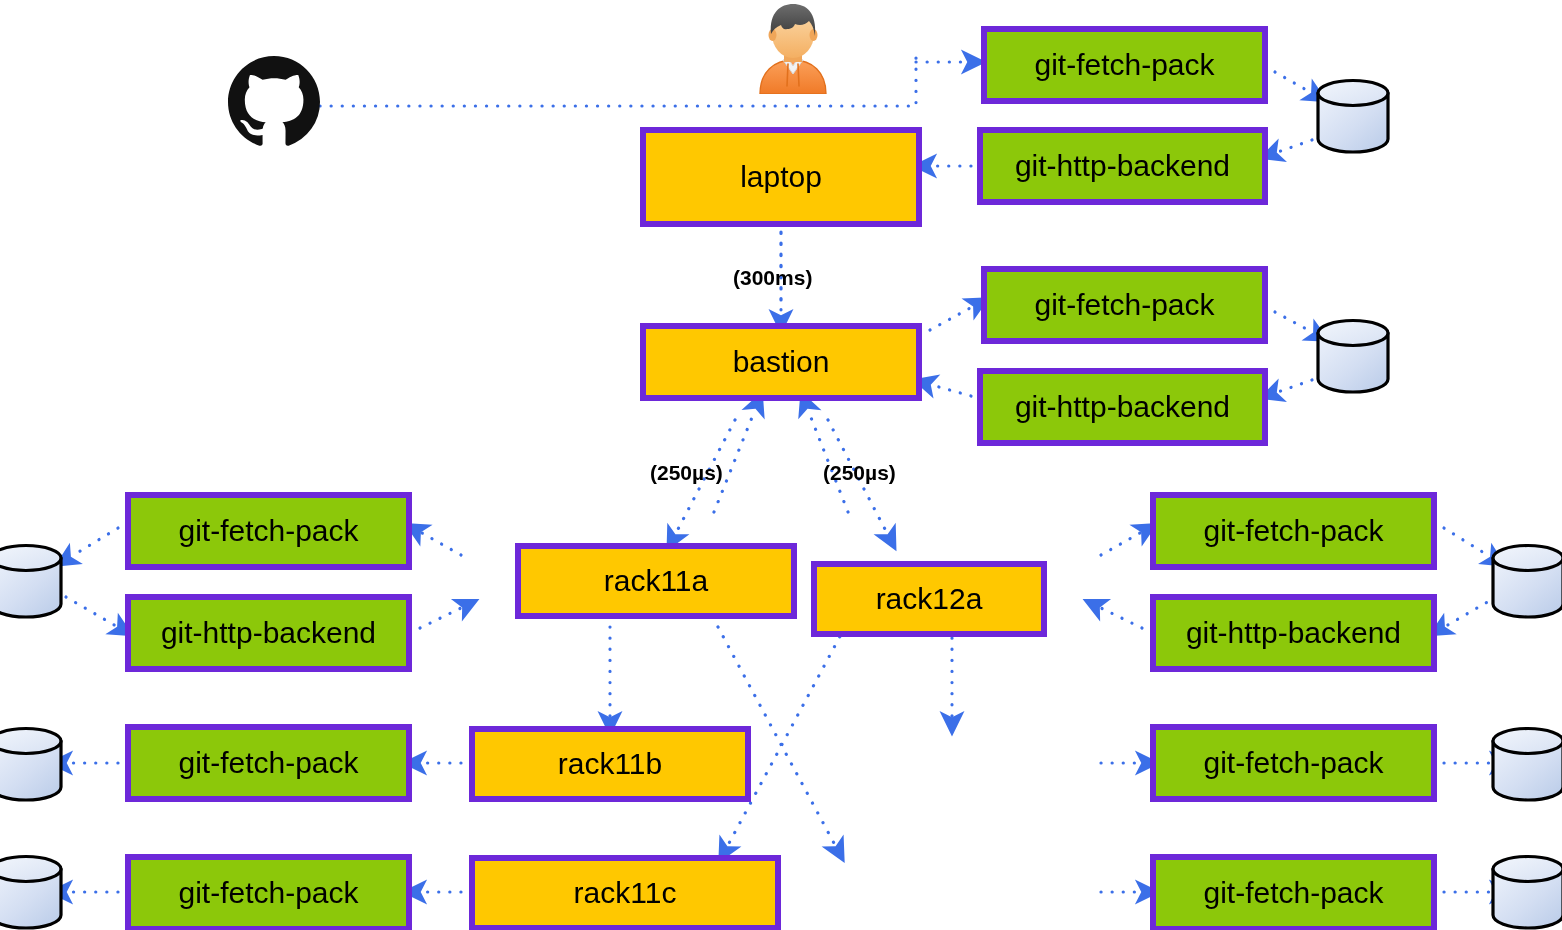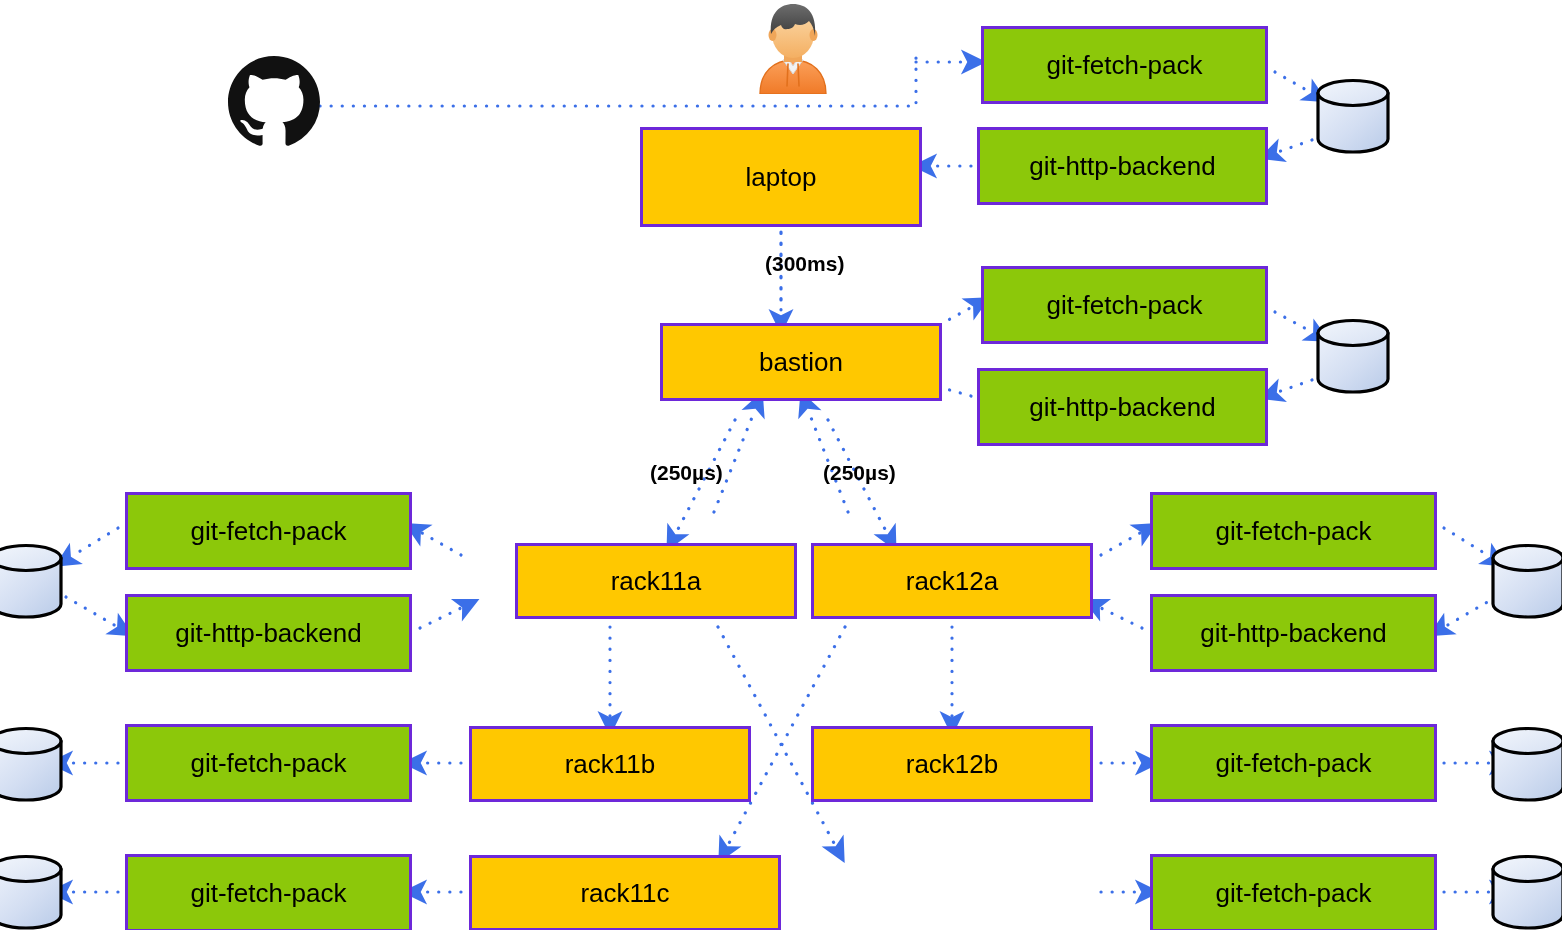"git-fetch-pack" .node { border: 3px solid #6d28d9 -> 6px solid #6d28d9; font-size: 26px -> 30px }
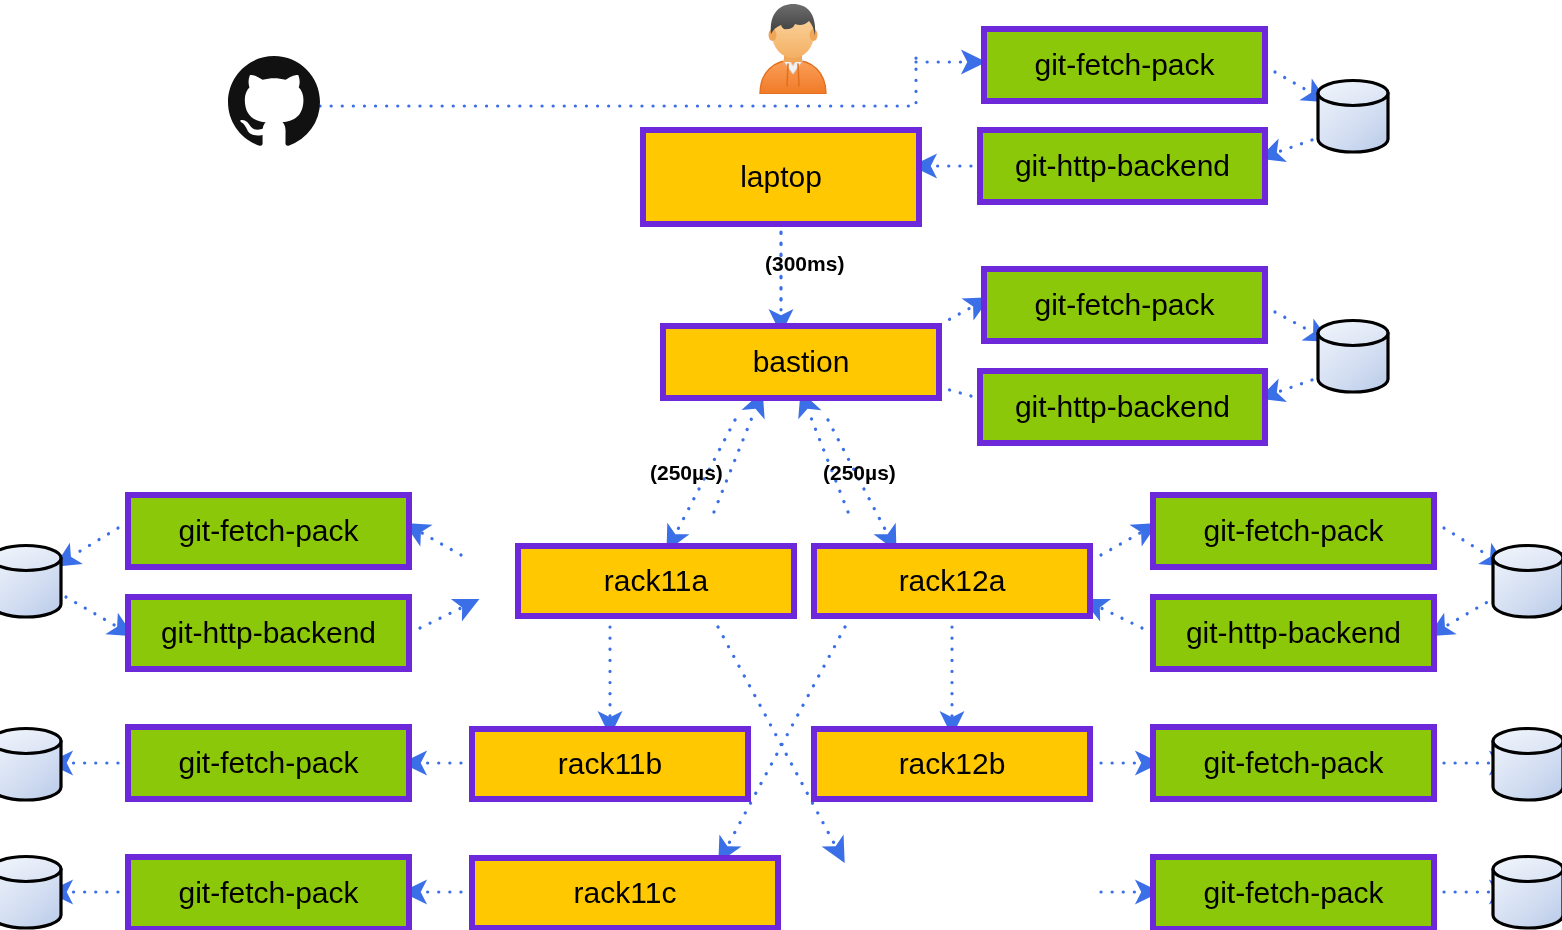"(300ms)" div.lat-label { margin-left: 32px -> none; top: 252px -> 266px }
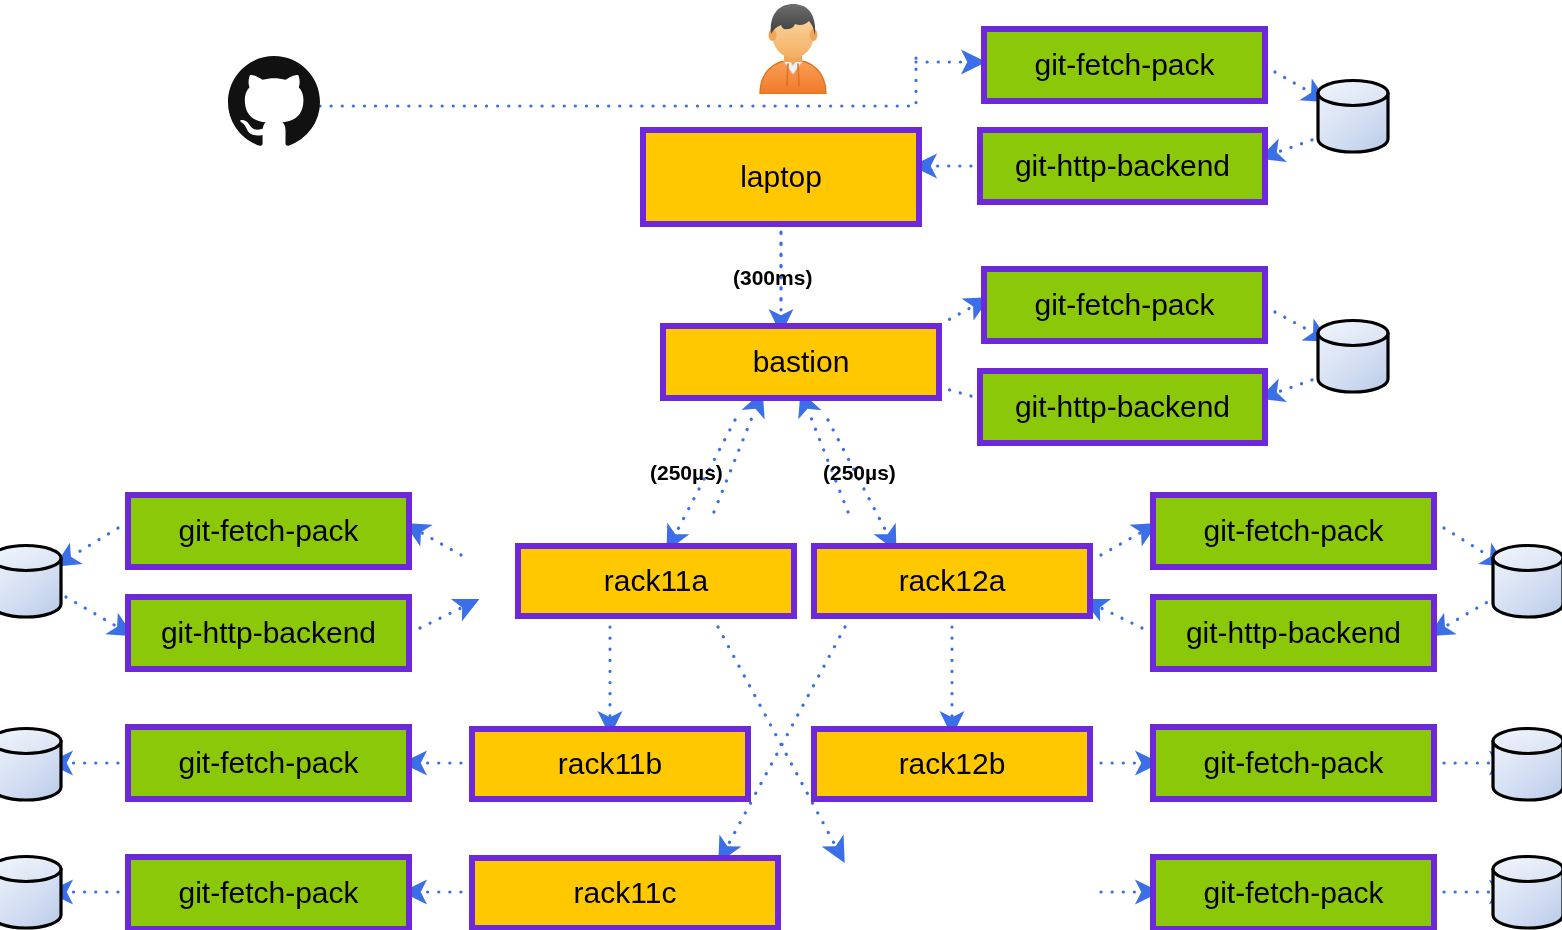"bastion" div.node { left: 660px -> 640px }
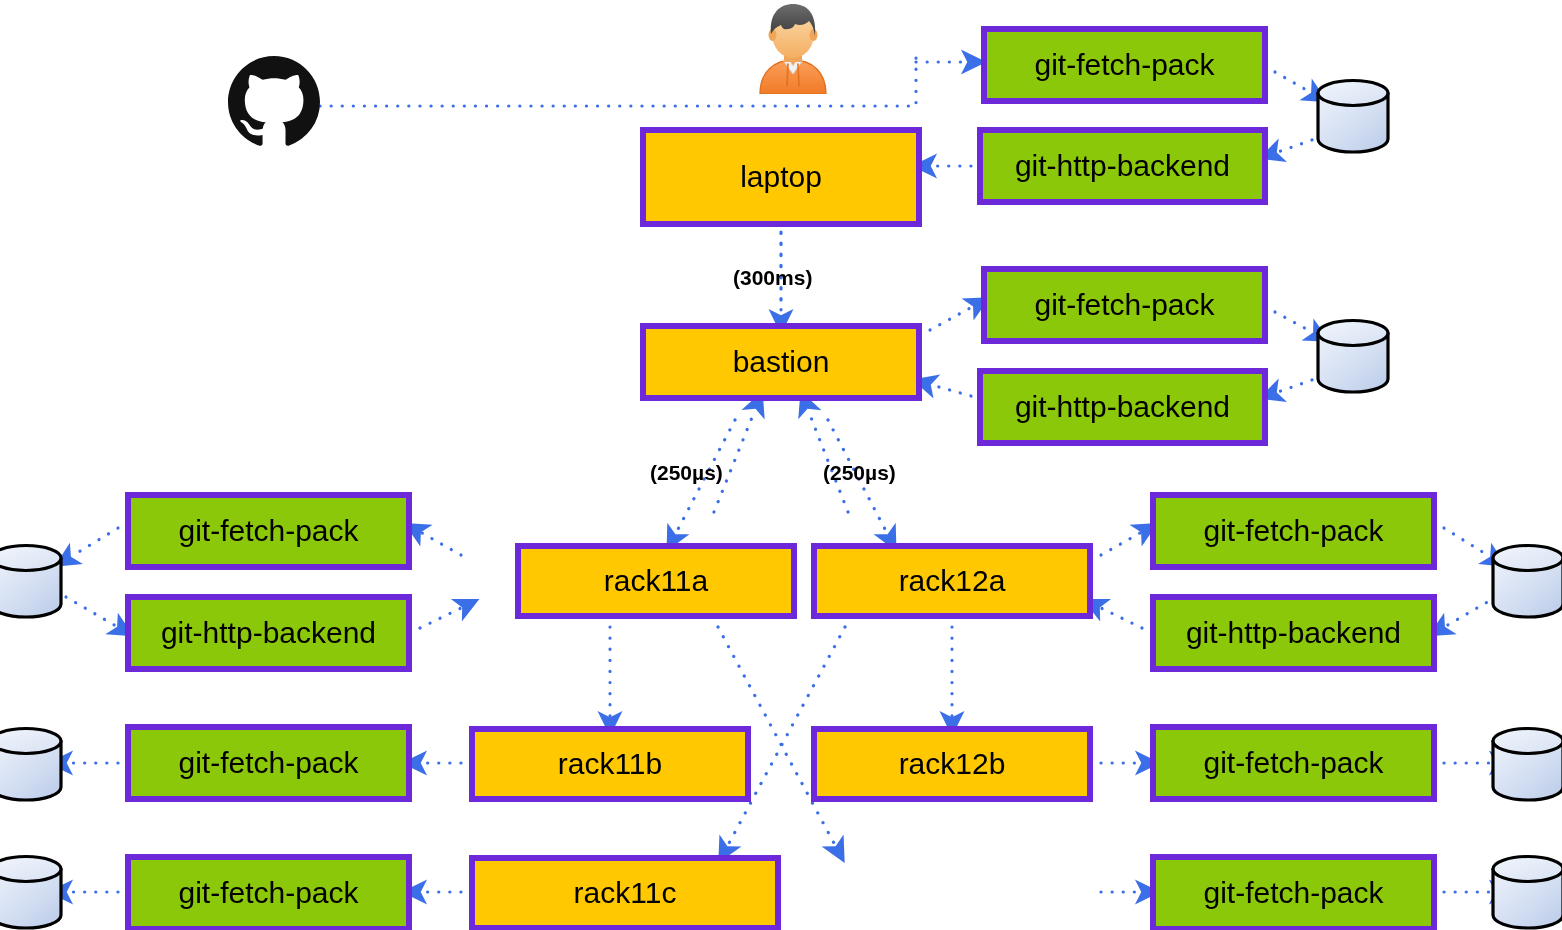"rack12a" div.node { top: 543px -> 561px; width: 282px -> 236px }
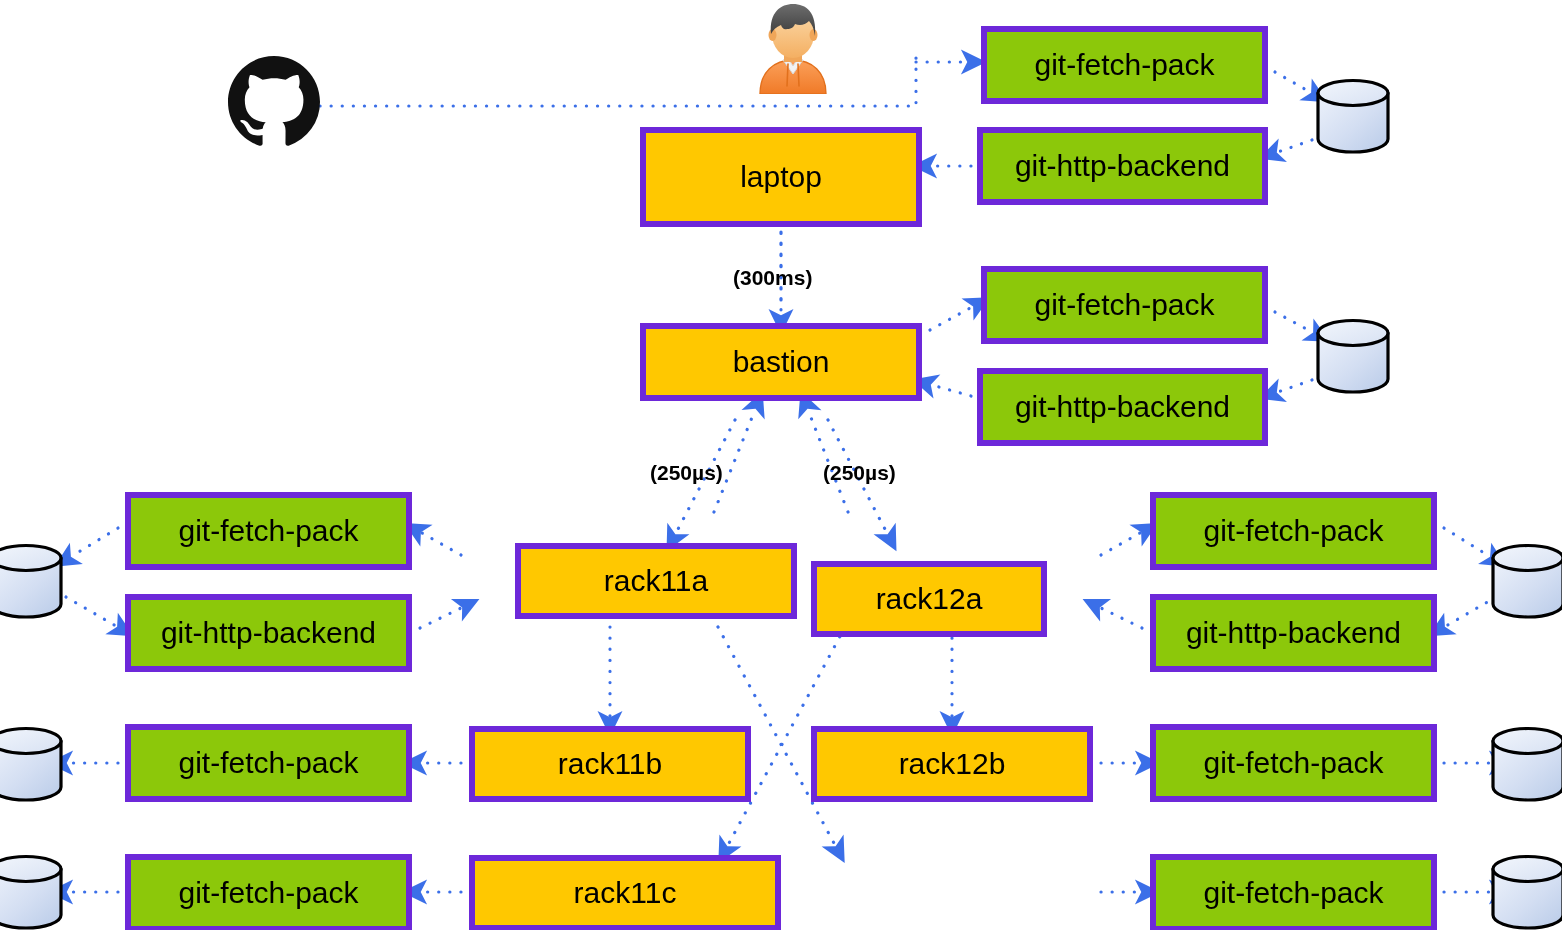"rack12b" div.node { html: <div> <span>rack12b</span> </div> -> none }
